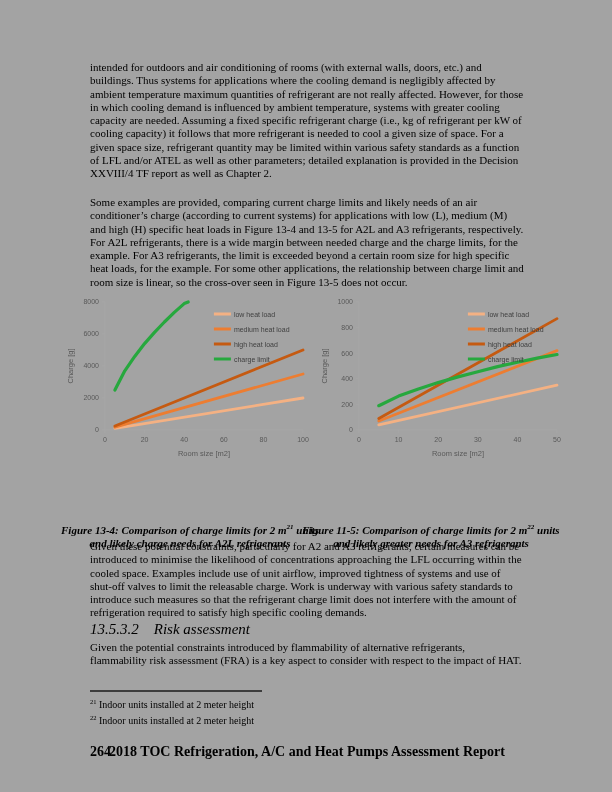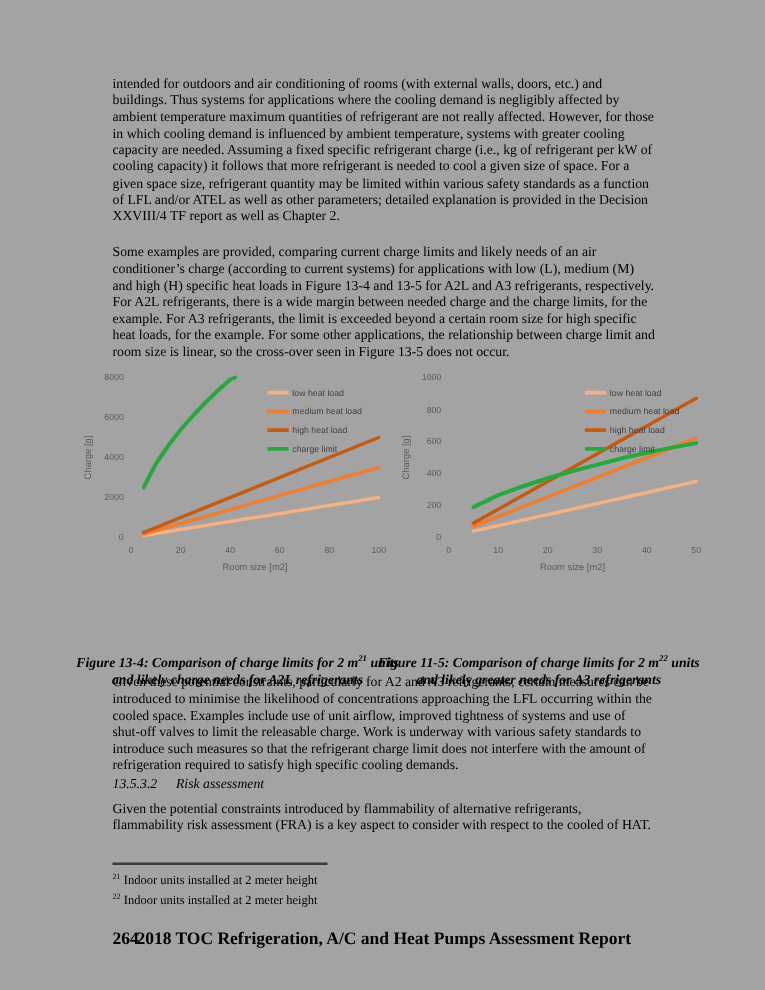"13.5.3.2 Risk assessment" .subheading { font-size: 11px -> 15px }
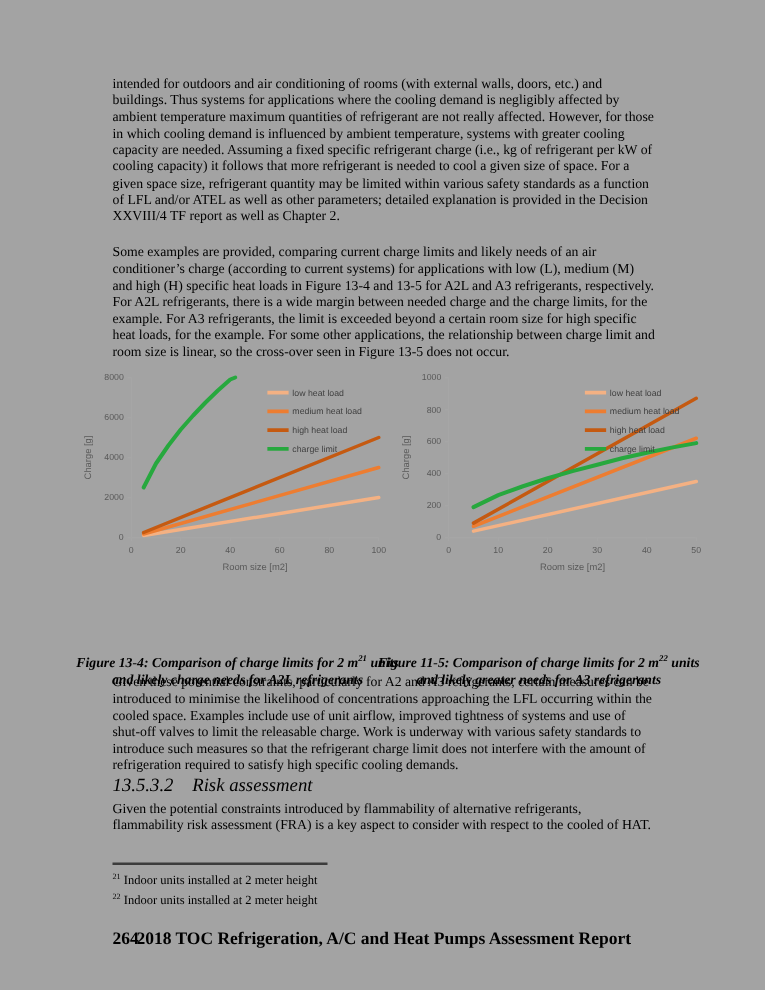"Given the potential constraints" div.bodytext { text: cooled -> impact }
